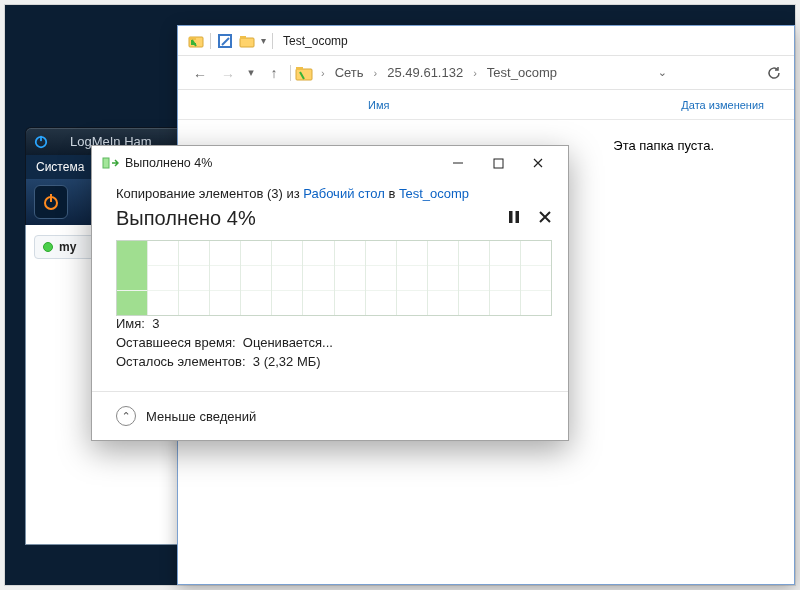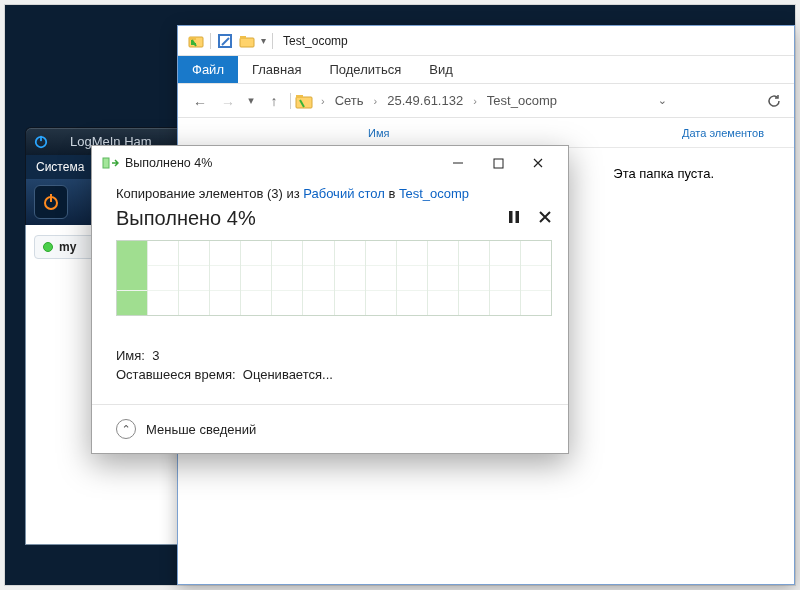"Файл" div.exp-tabs { html: <div> <div>Файл</div> <div>Главная</div> <div>Поделиться</div> <div>Вид</div> </div> -> none }
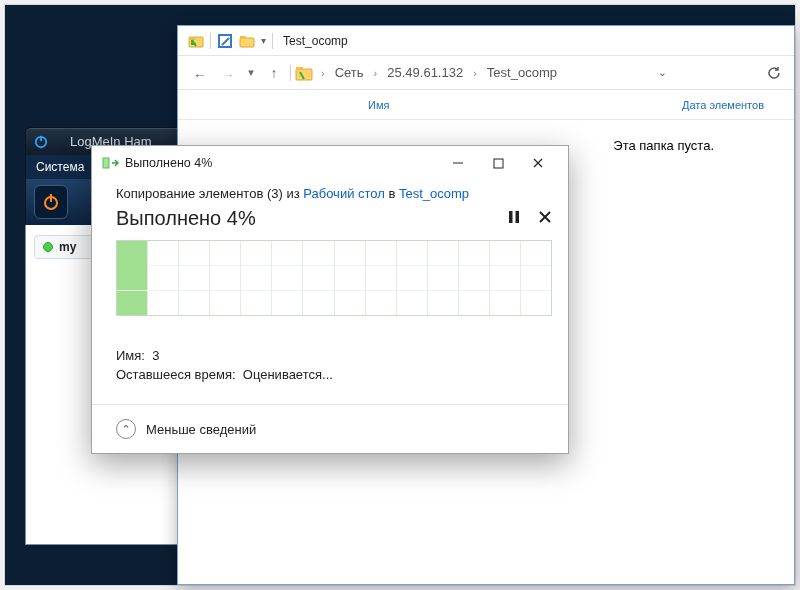"Дата элементов" div.col-date { text: элементов -> изменения }
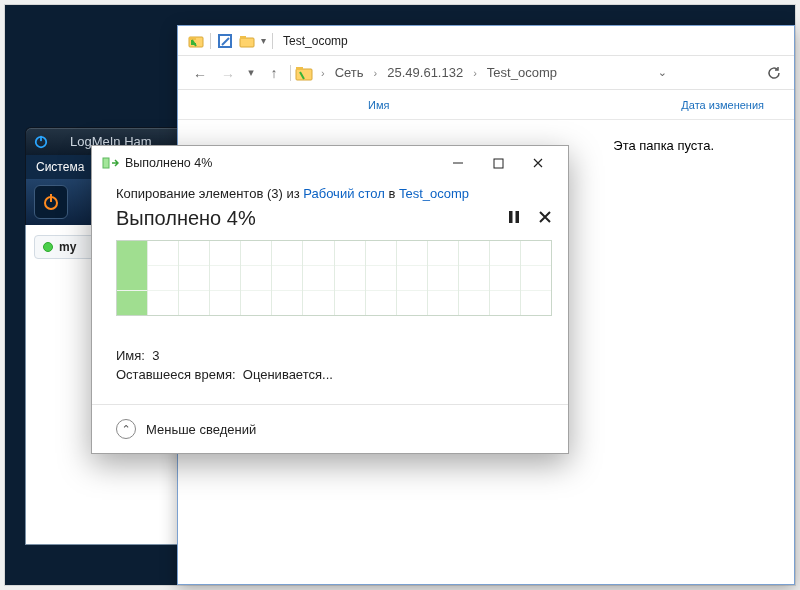"Имя: 3" .kv { margin-top: 32px -> 0 }
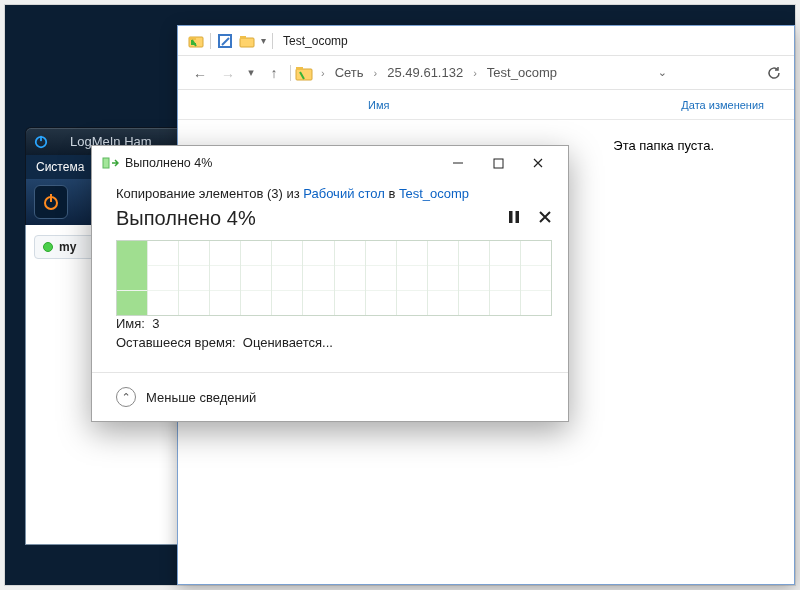"Осталось элементов: 3 (2,32 МБ)" div { html: none -> <div><span>Осталось элементов:</span>&nbsp;&nbsp;<span>3 (2,32 МБ)</span></div> }
